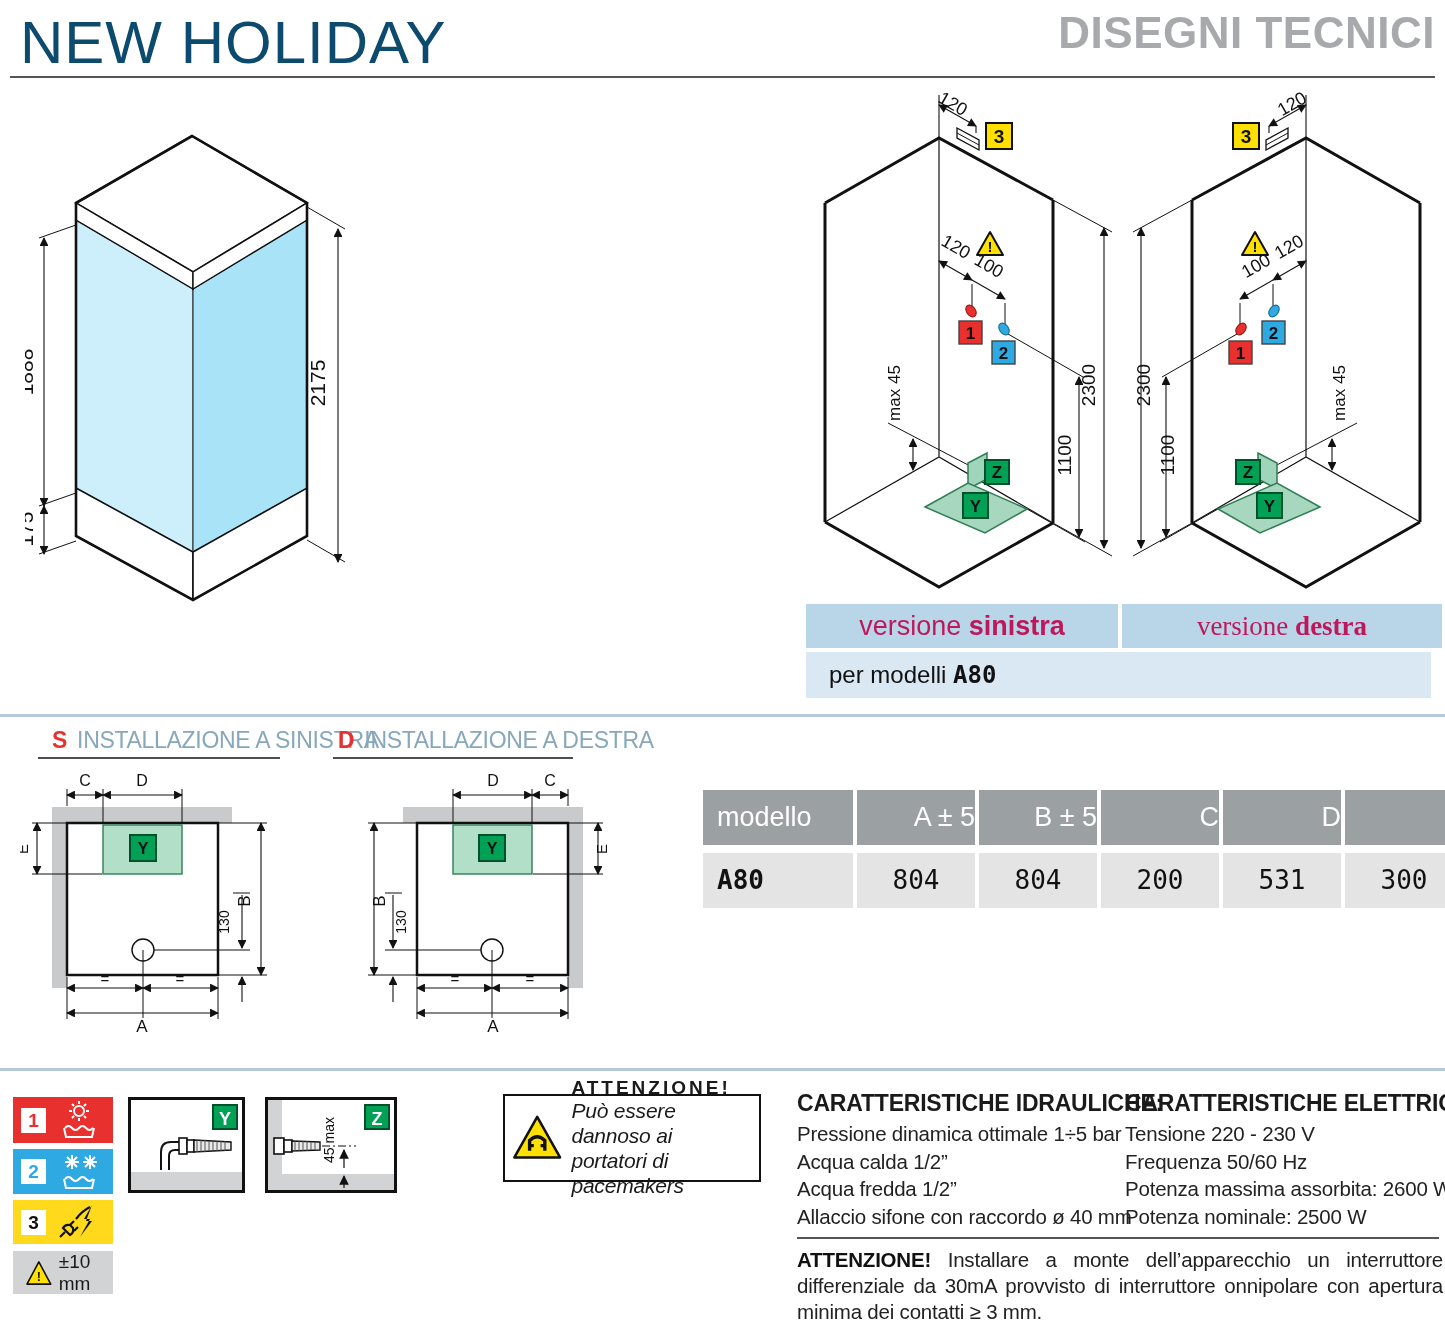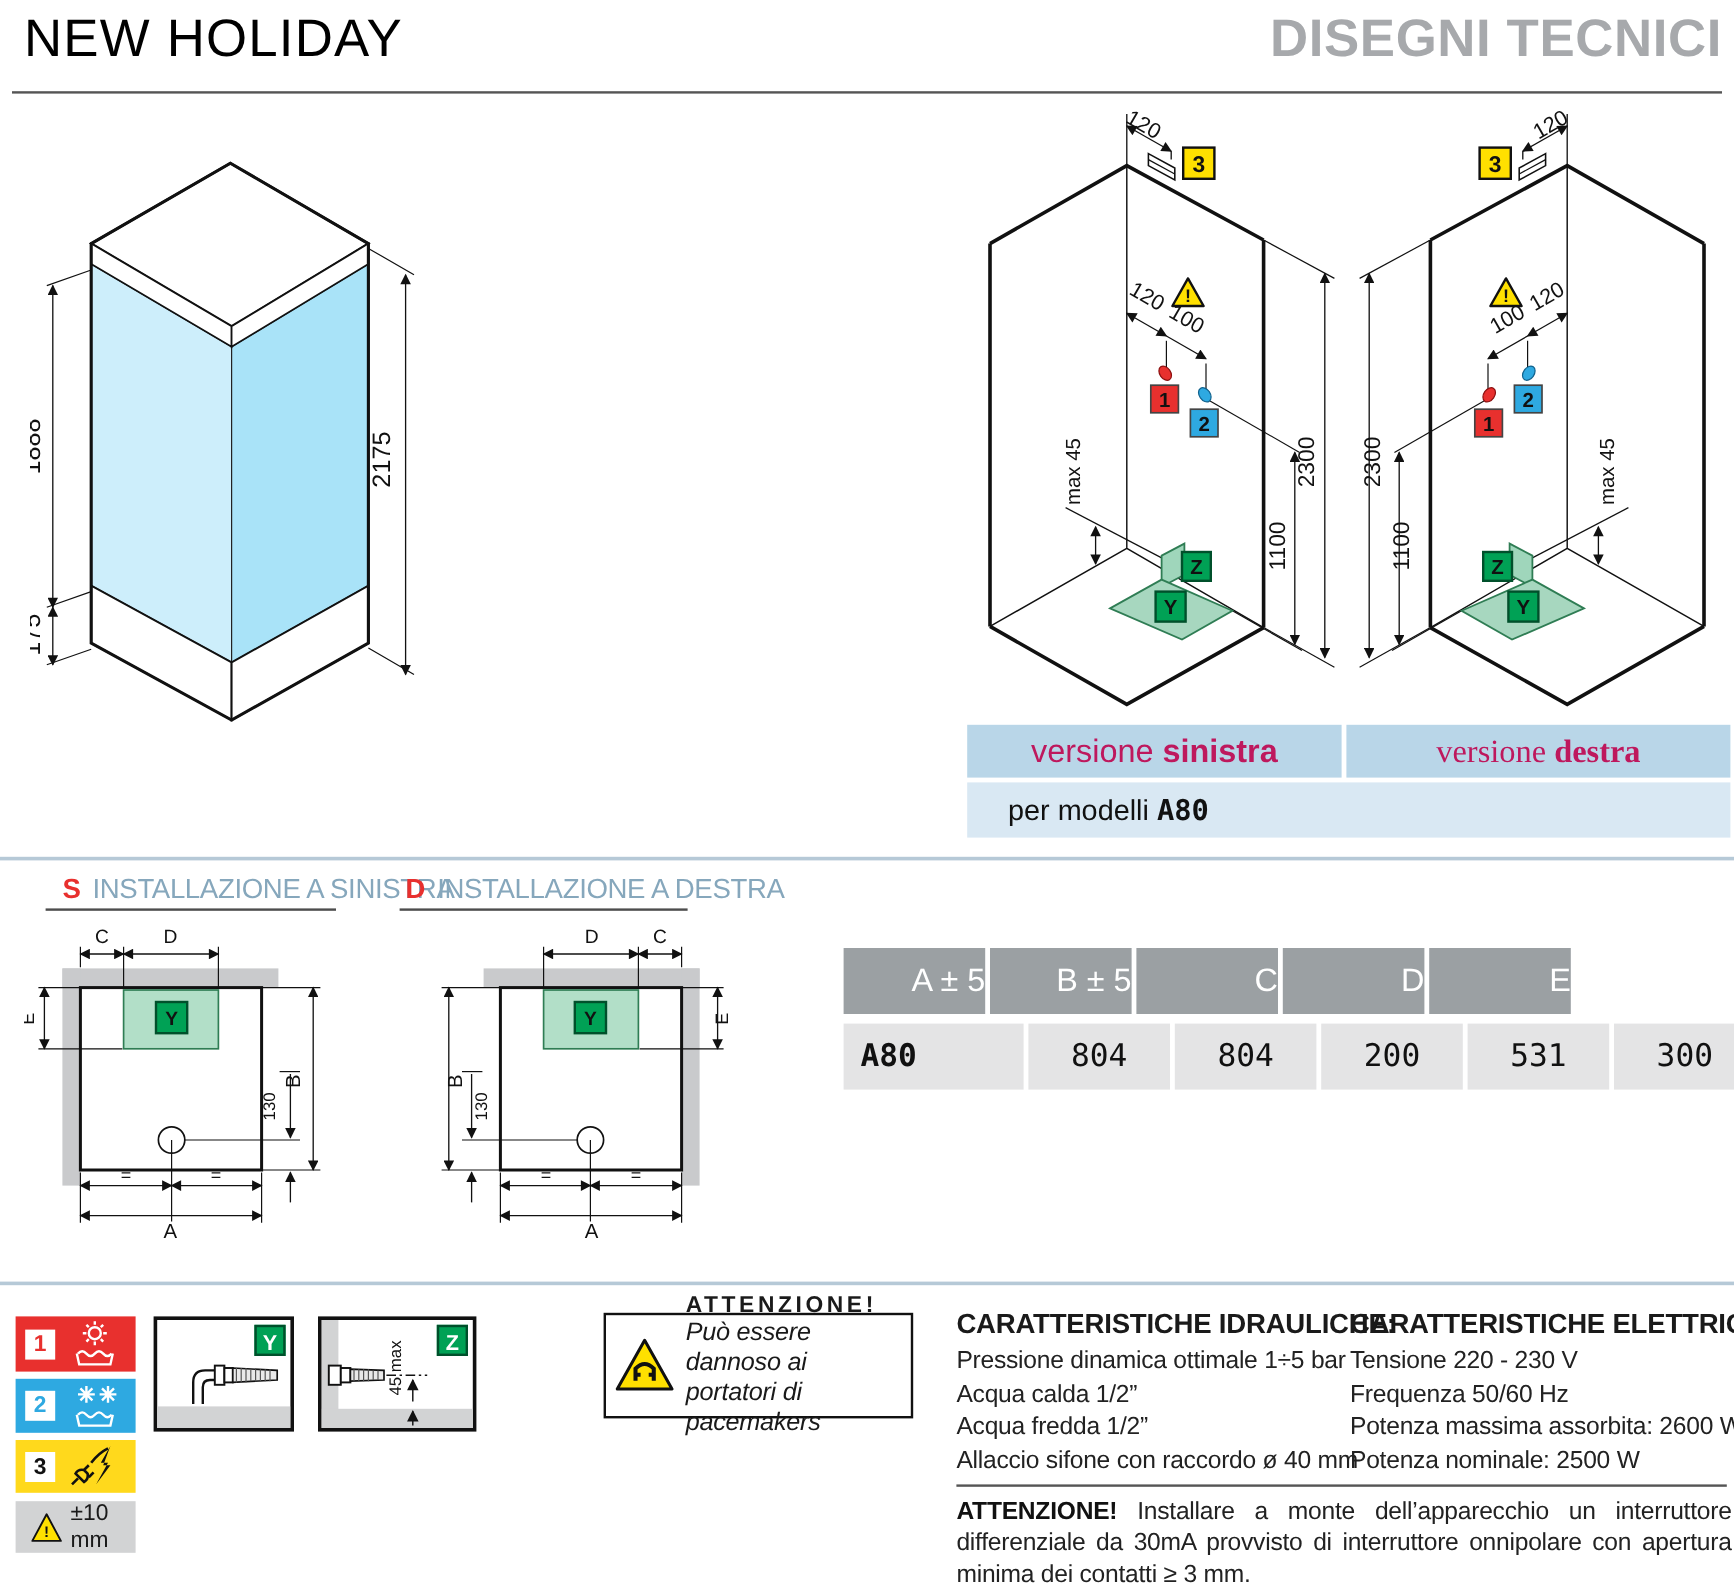"NEW HOLIDAY" .title-left { color: #000000 -> #0c4a6e; font-size: 44px -> 60px }
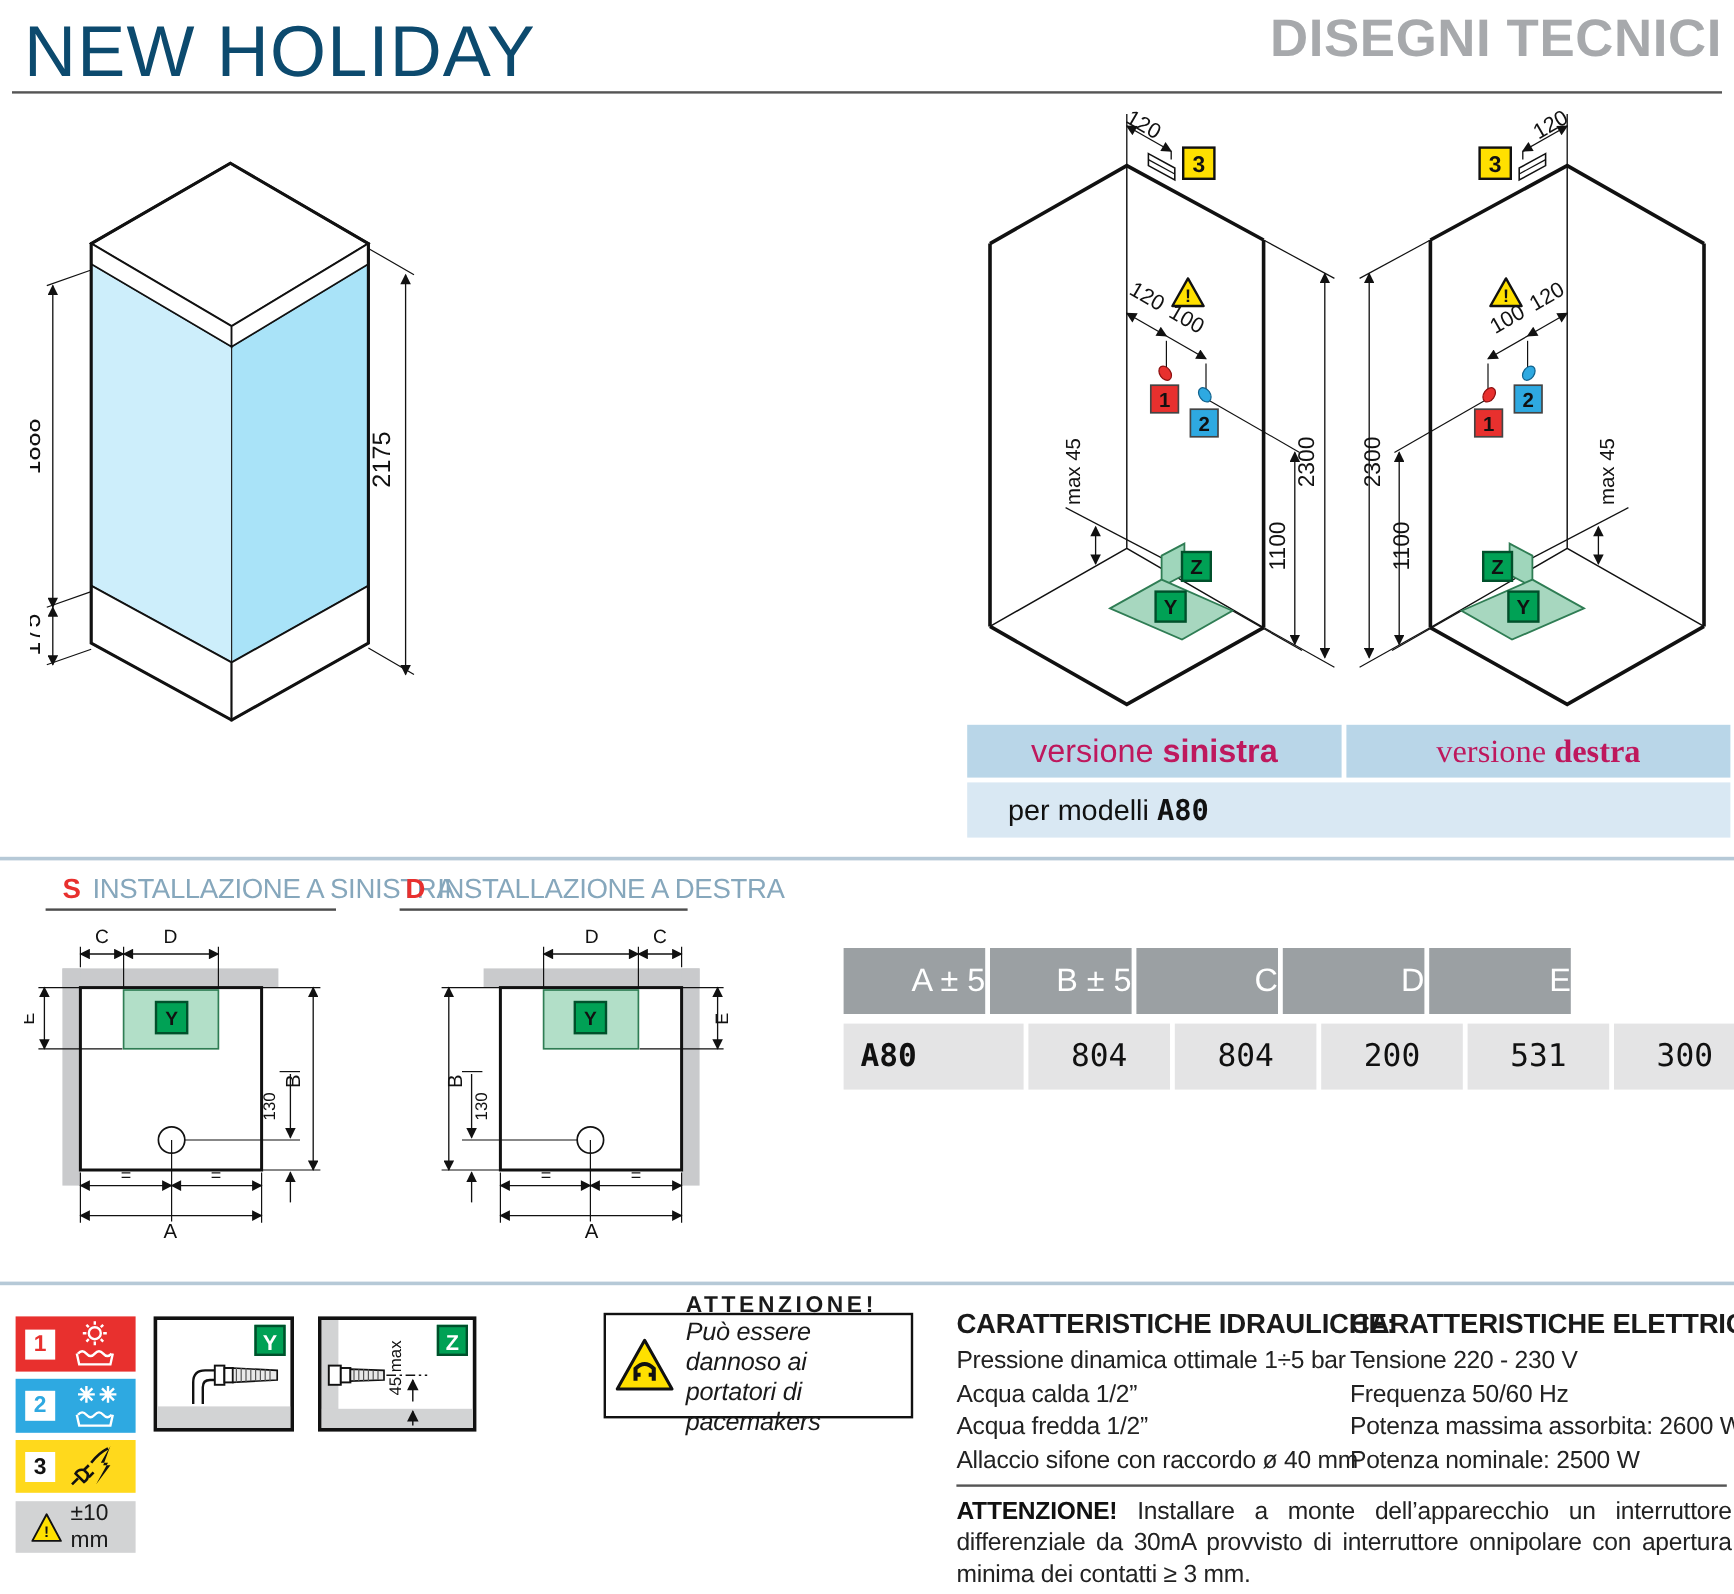"per modelli A80" .mbar { padding-left: 34px -> 23px }
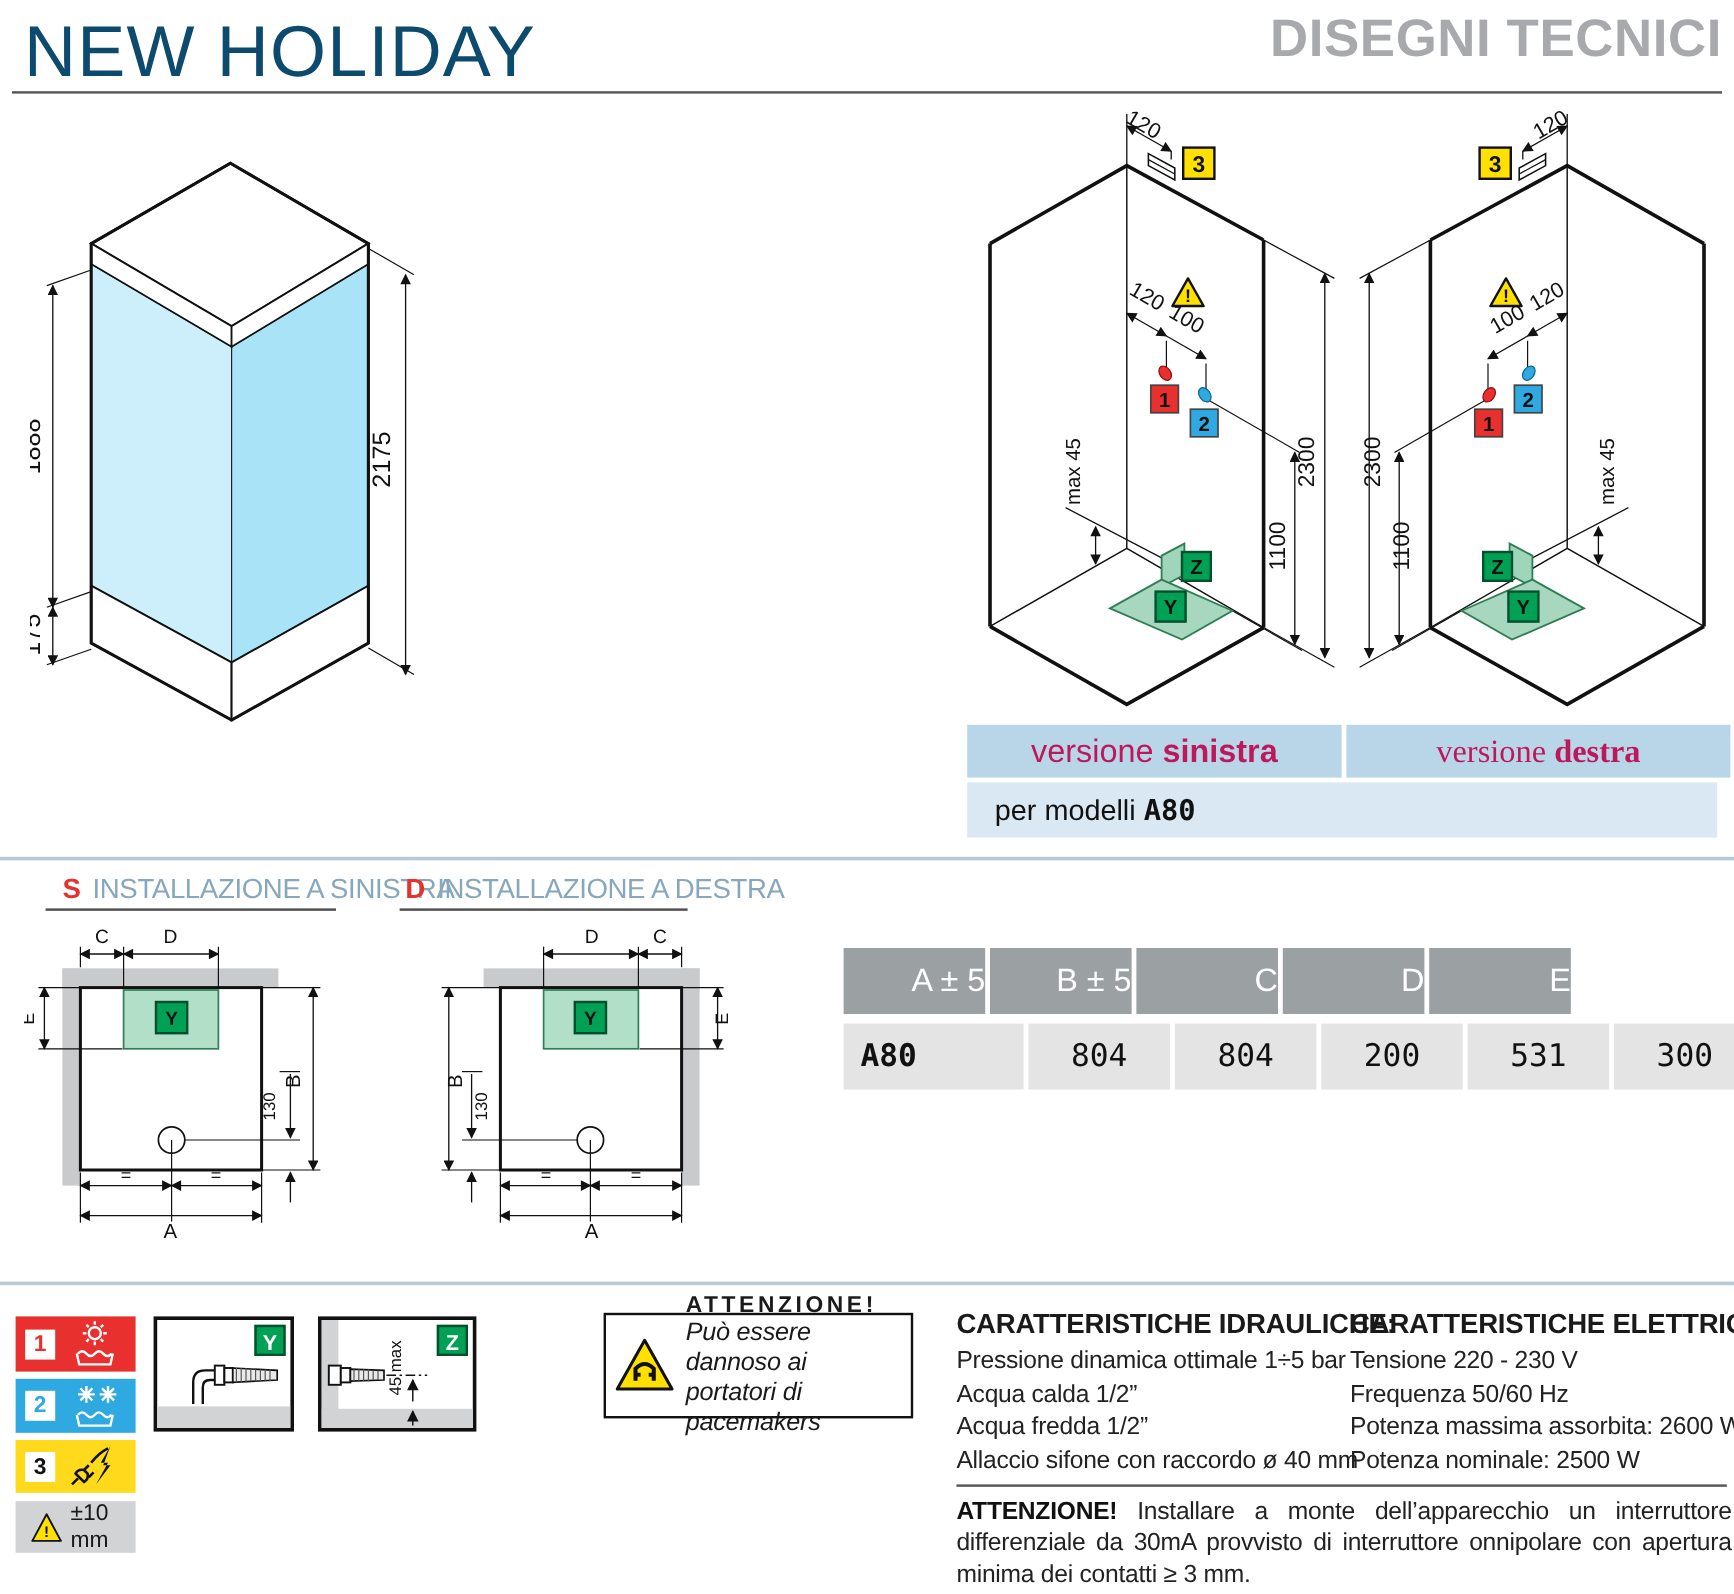"modello" div.tc { html: none -> <div>modello</div> }
